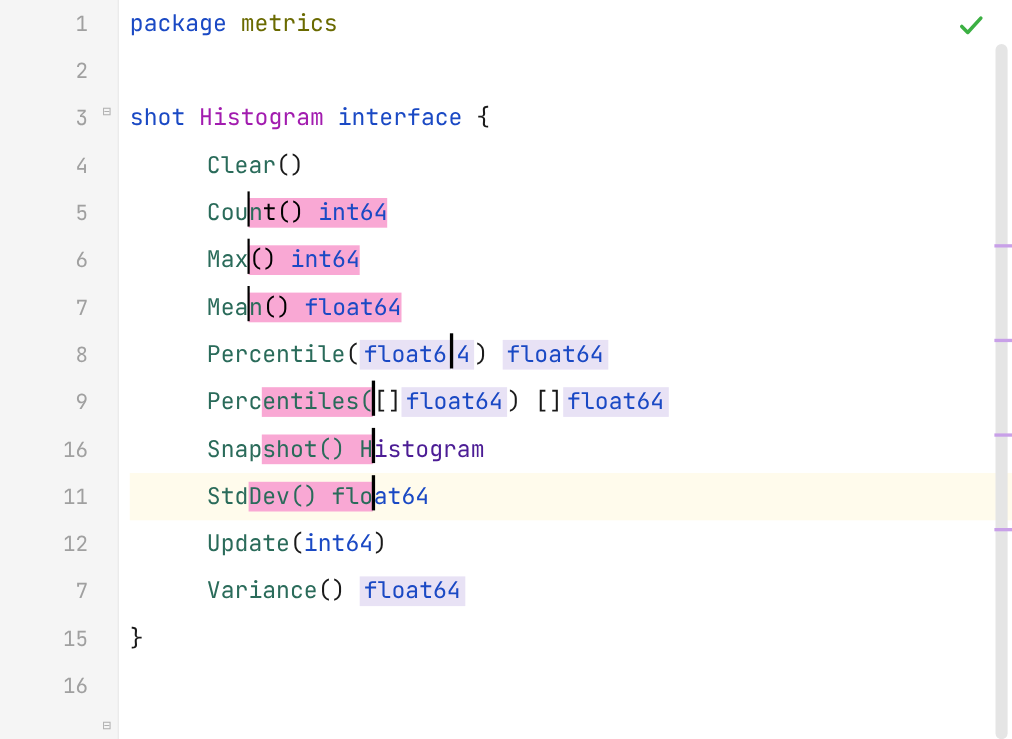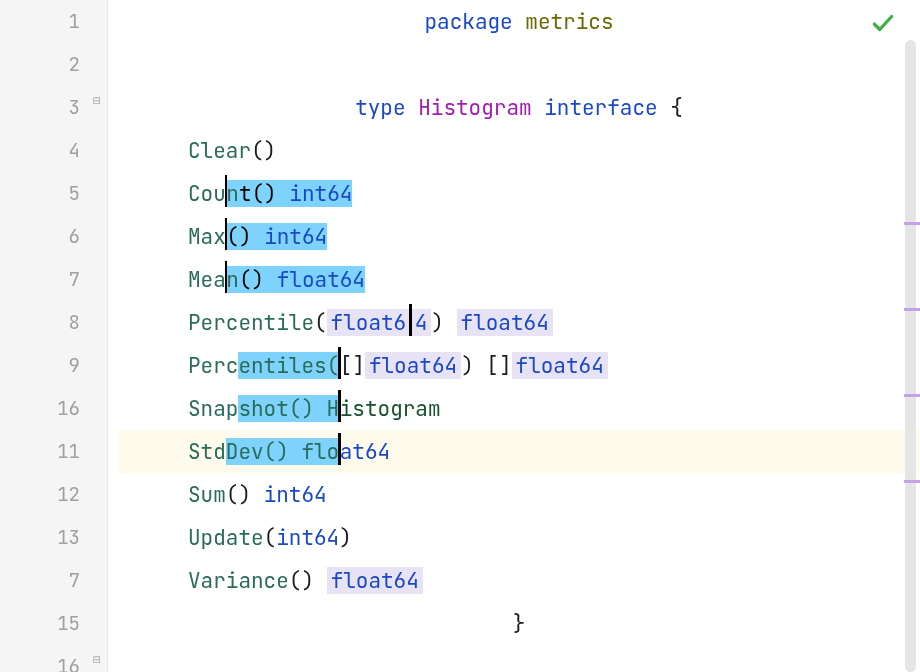"package metrics" .indent1 { text-align: center -> none }
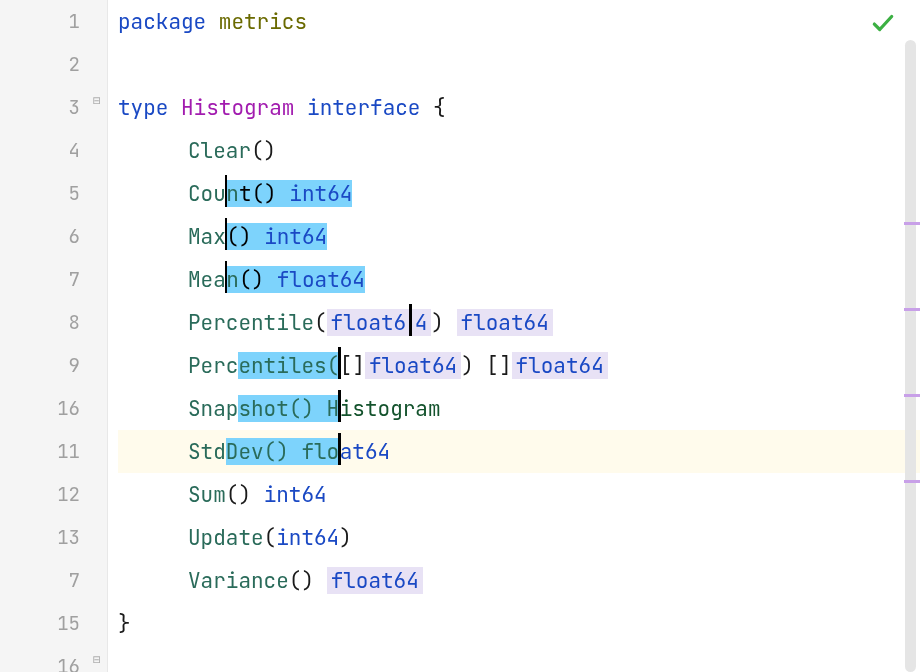"type" span.kw { text: type -> shot }
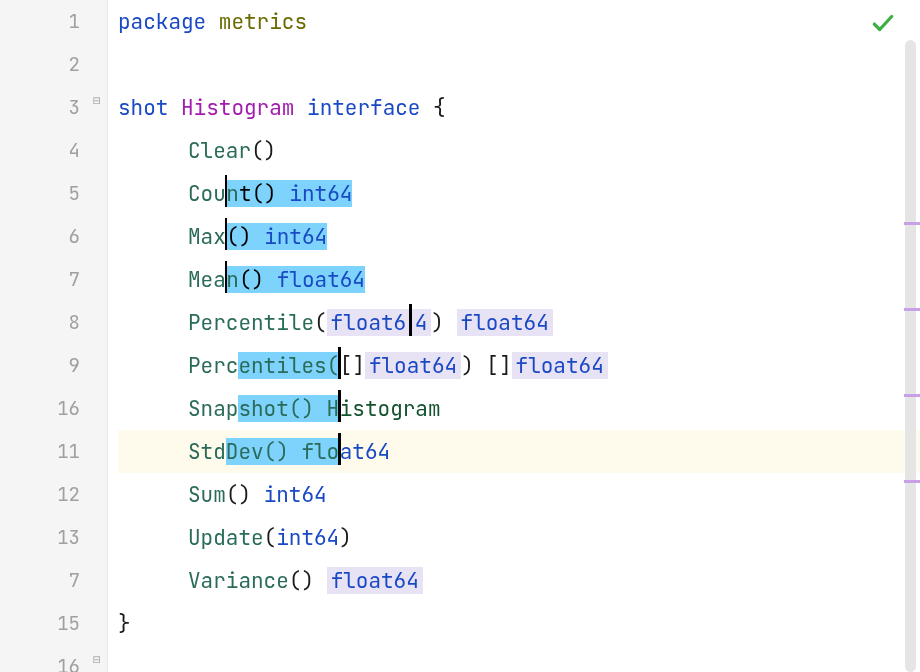"nt() int64" .sel { background: #7dd3fc -> #f9a8d4 }
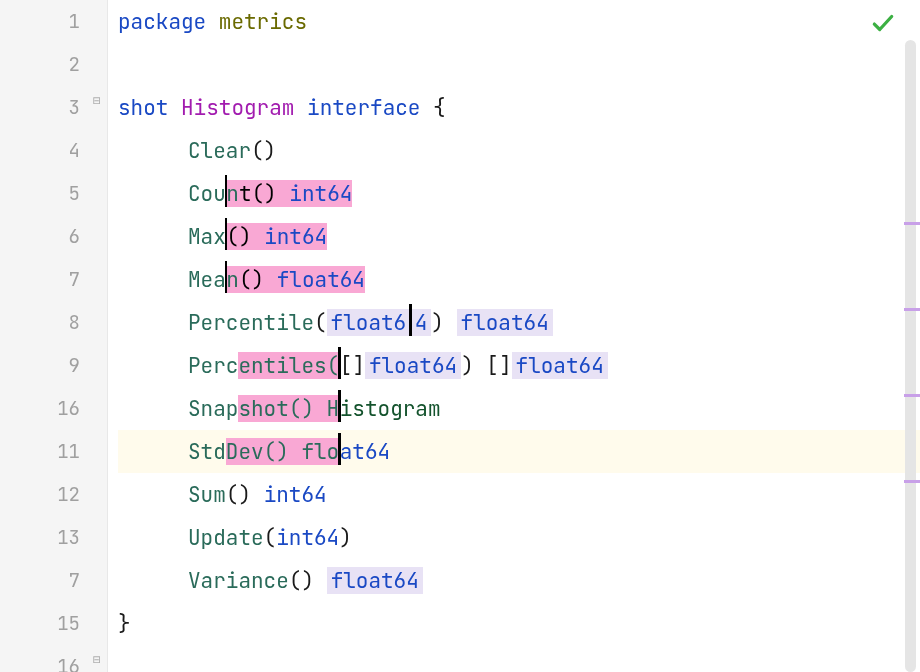"istogram" .typename { color: #14532d -> #4c1d95 }
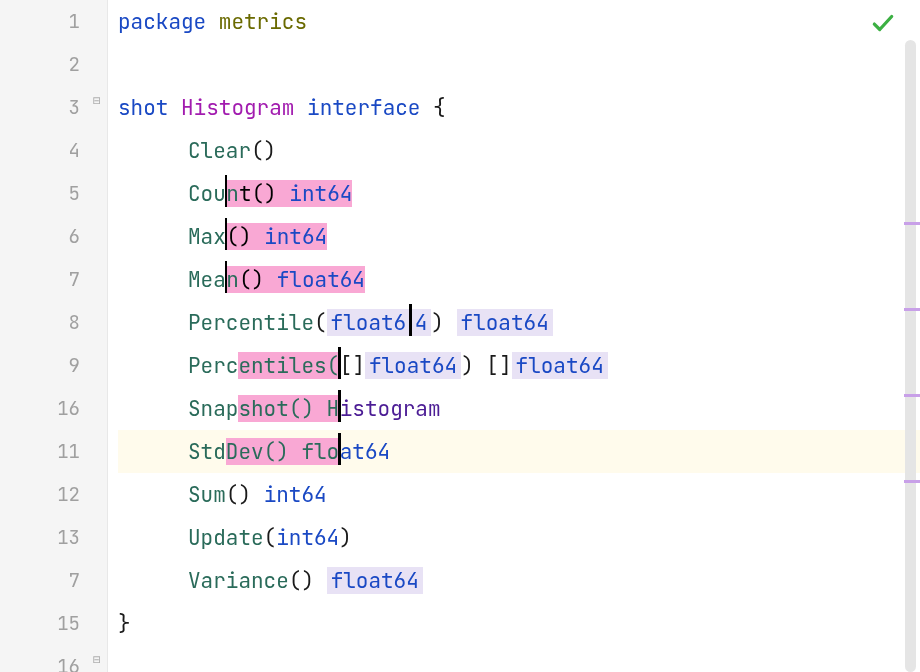"Sum() int64" div.line { html: <div><span>Sum</span><span>() </span><span>int64</span></div> -> none }
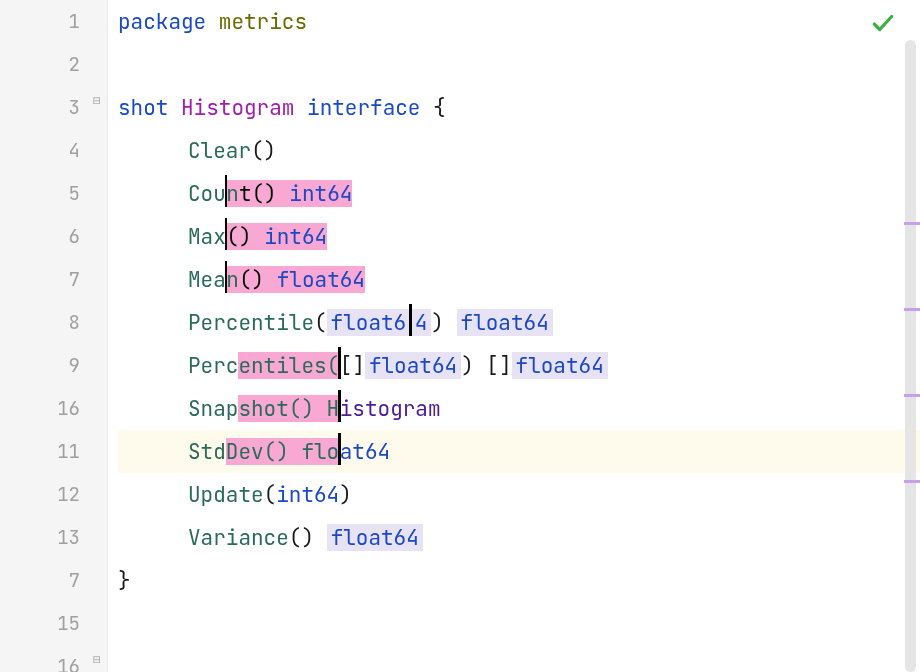"13" div.gutter-line { html: <div>13</div> -> none }
